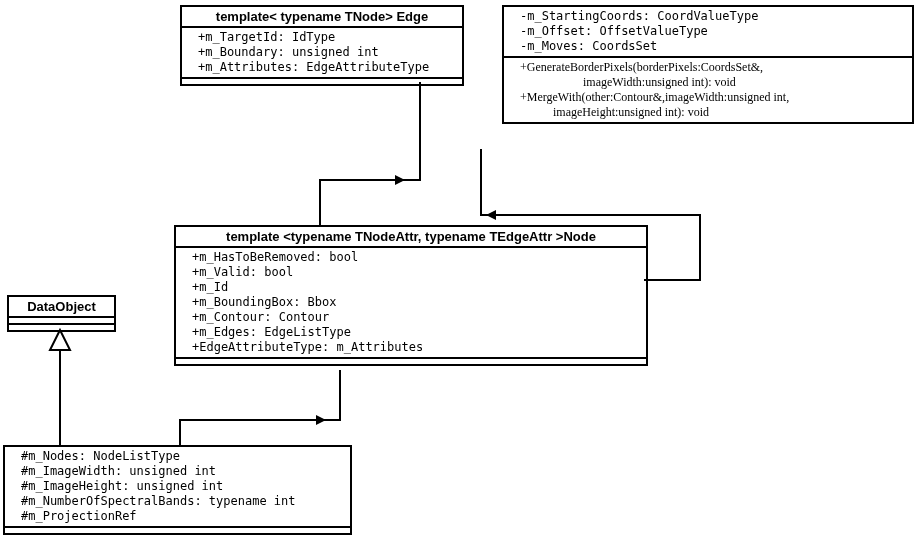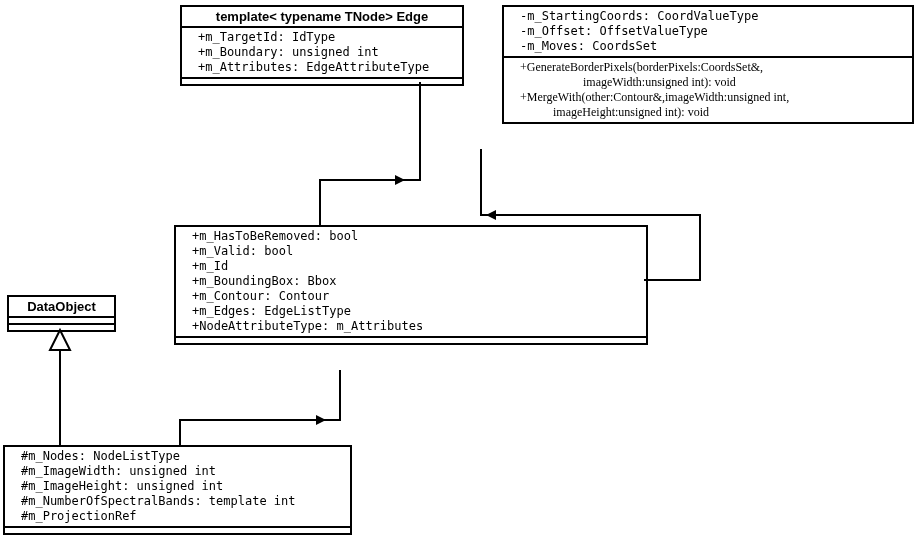"template <typename TNodeAttr, typename" div.uml-title { html: none -> <div>template &lt;typename TNodeAttr, typename TEdgeAttr &gt;Node</div> }
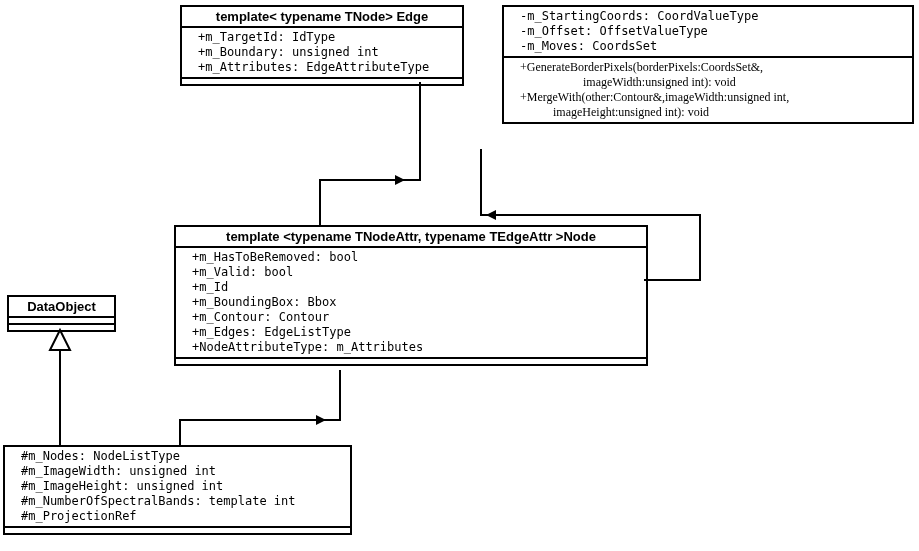"+m_HasToBeRemoved: bool" div.uml-section { text: +NodeAttributeType -> +EdgeAttributeType }
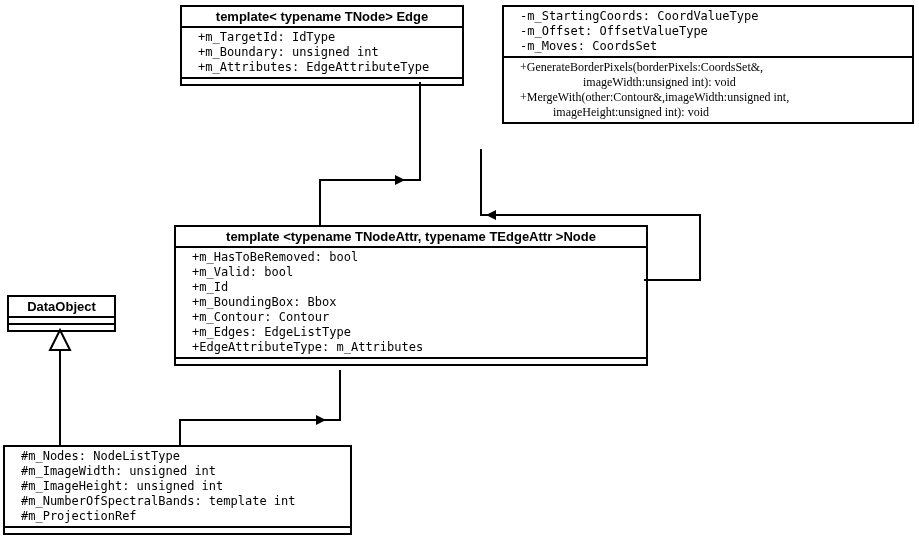"#m_Nodes: NodeListType" div.uml-section { text: template -> typename }
